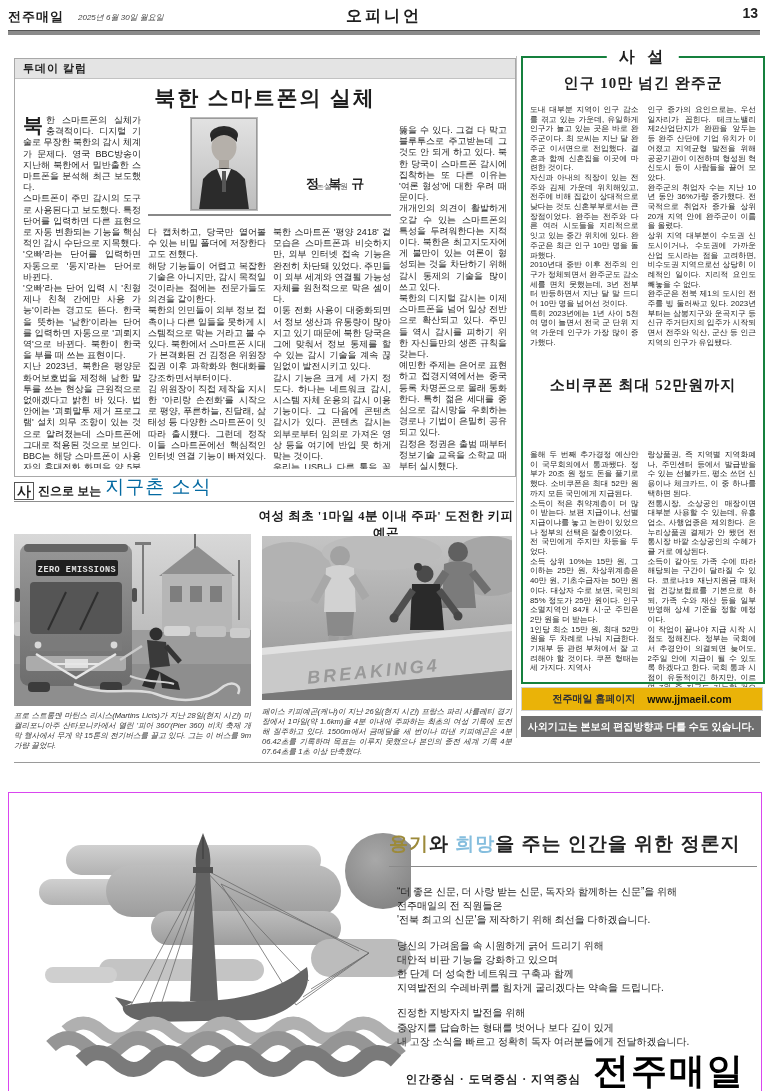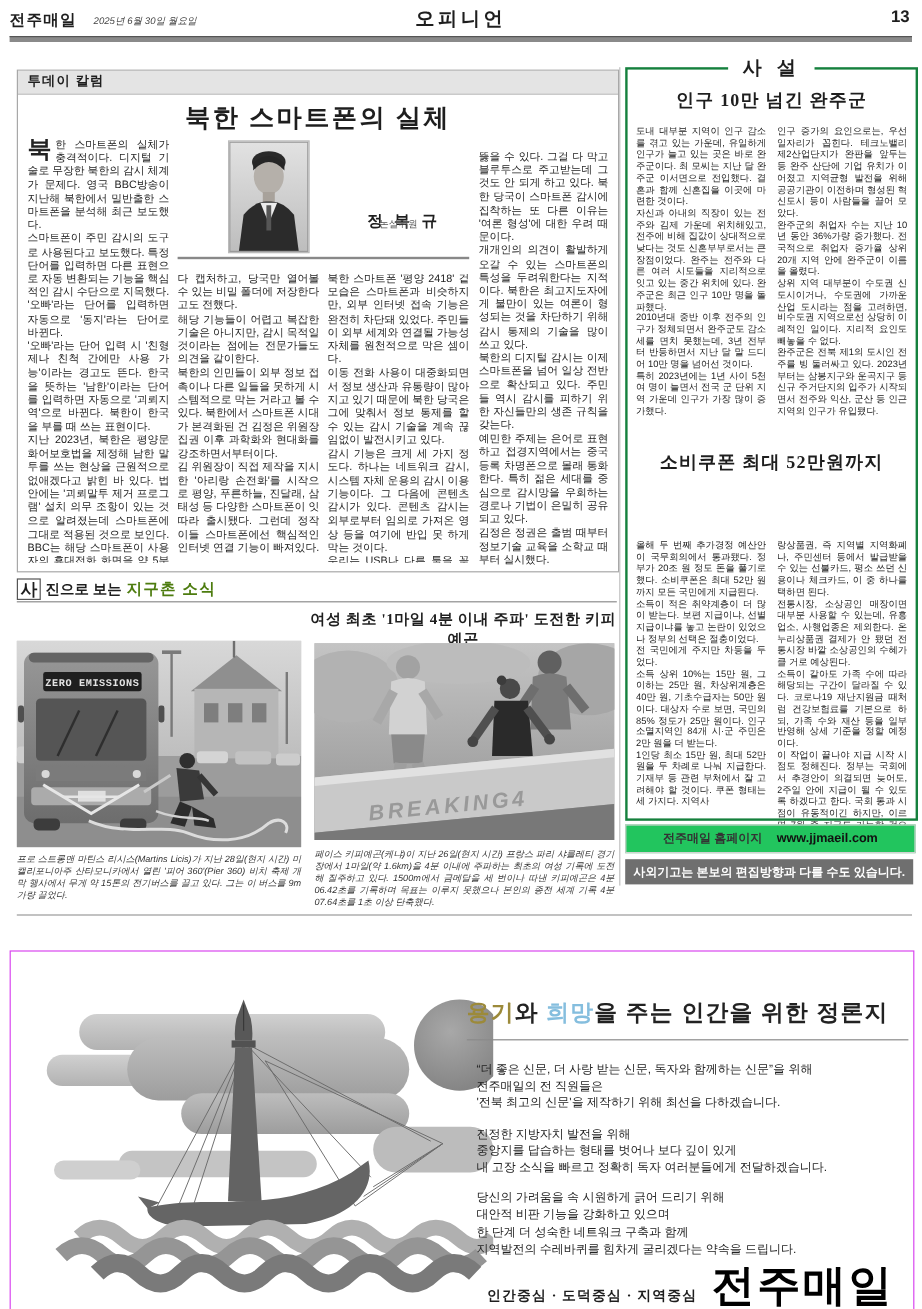"지구촌 소식" #pn-gray { color: #4d7c0f -> #0369a1; font-size: 13px -> 19px; font-weight: bold -> normal }
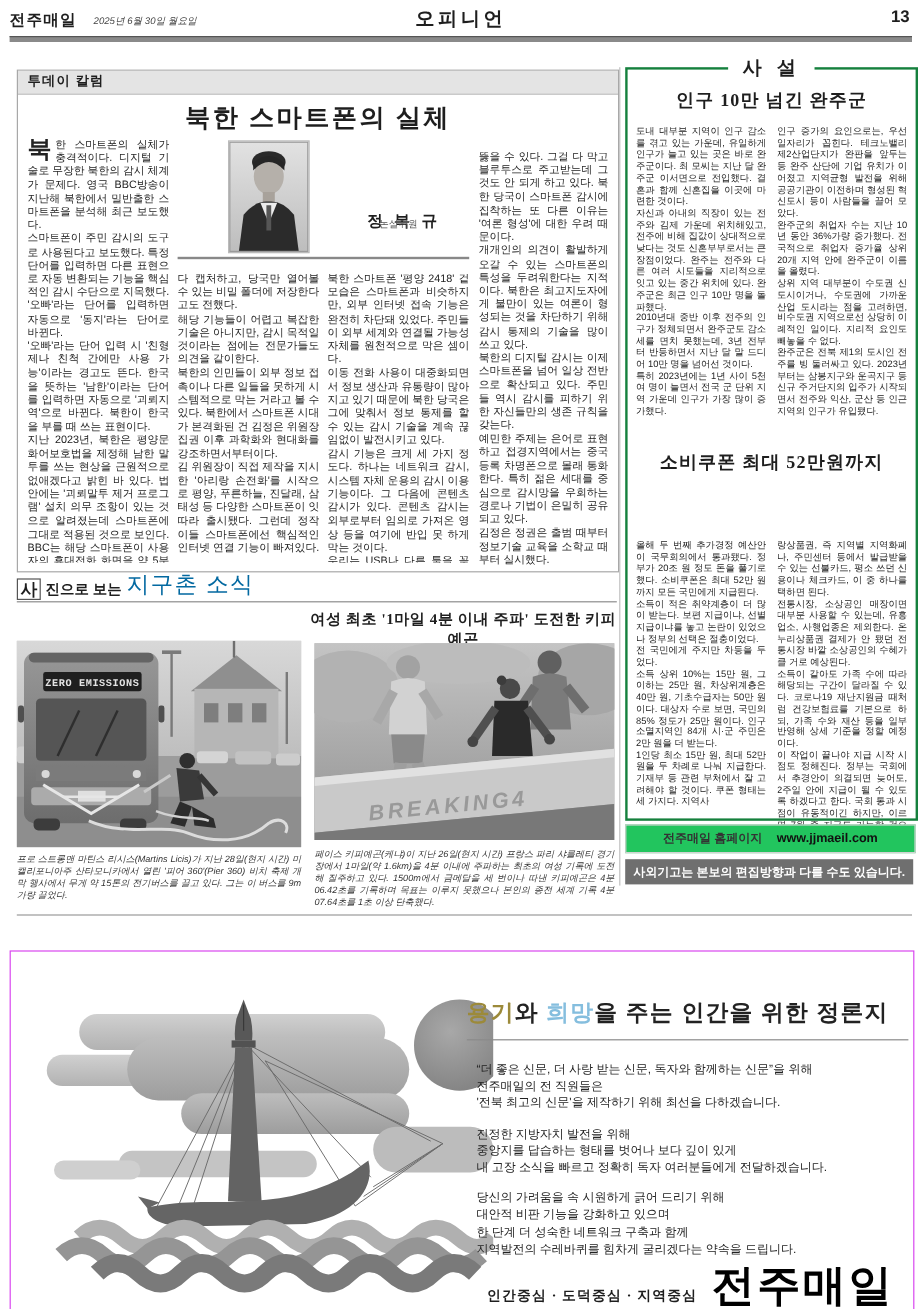"전주매일 홈페이지" #homepage-bar { background: #22c55e -> #eab308 }
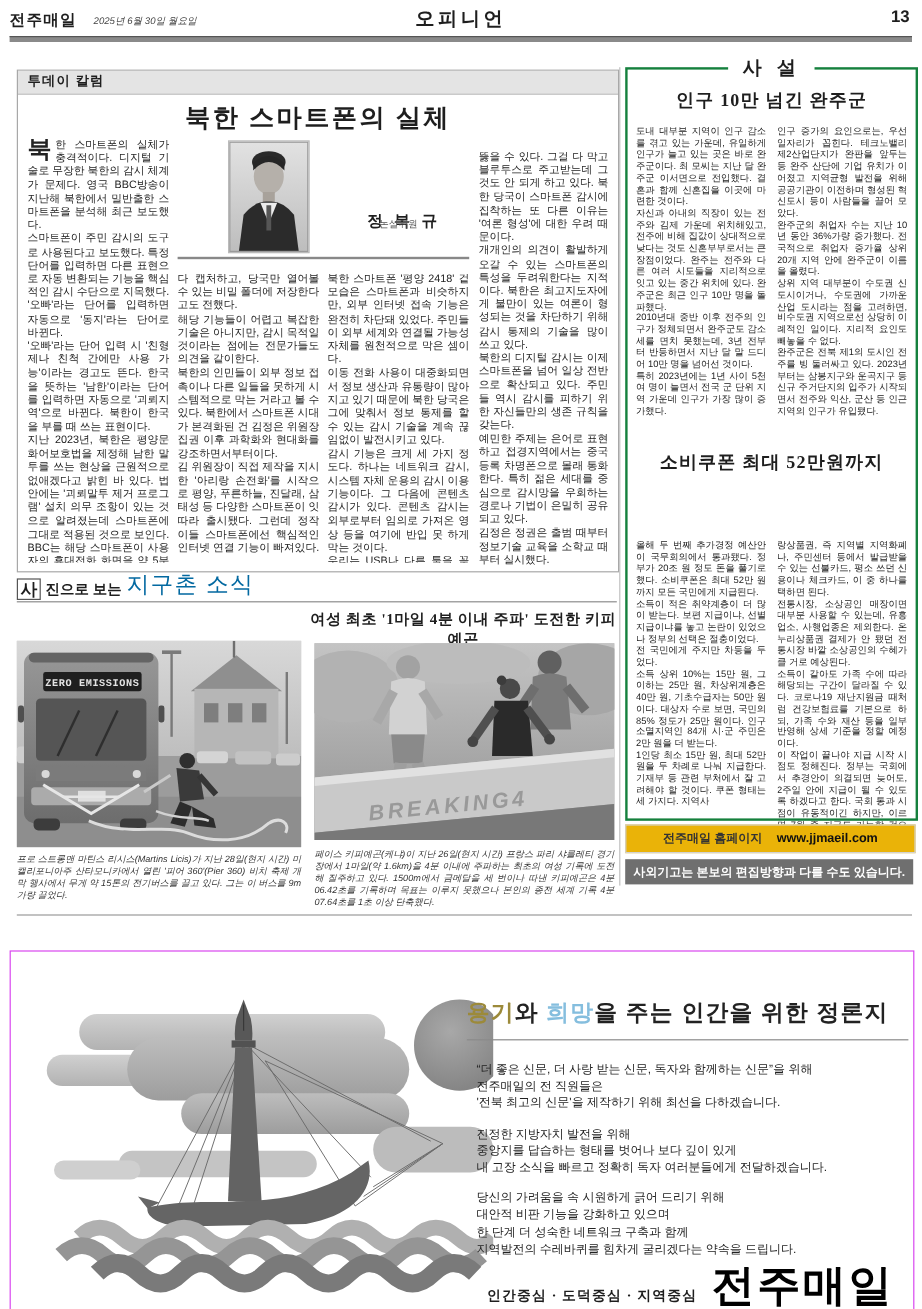"진정한 지방자치 발전을 위해" p.banner-p { order: before "당신의 가려움을 속 시원하게 긁어" -> after "당신의 가려움을 속 시원하게 긁어" }
